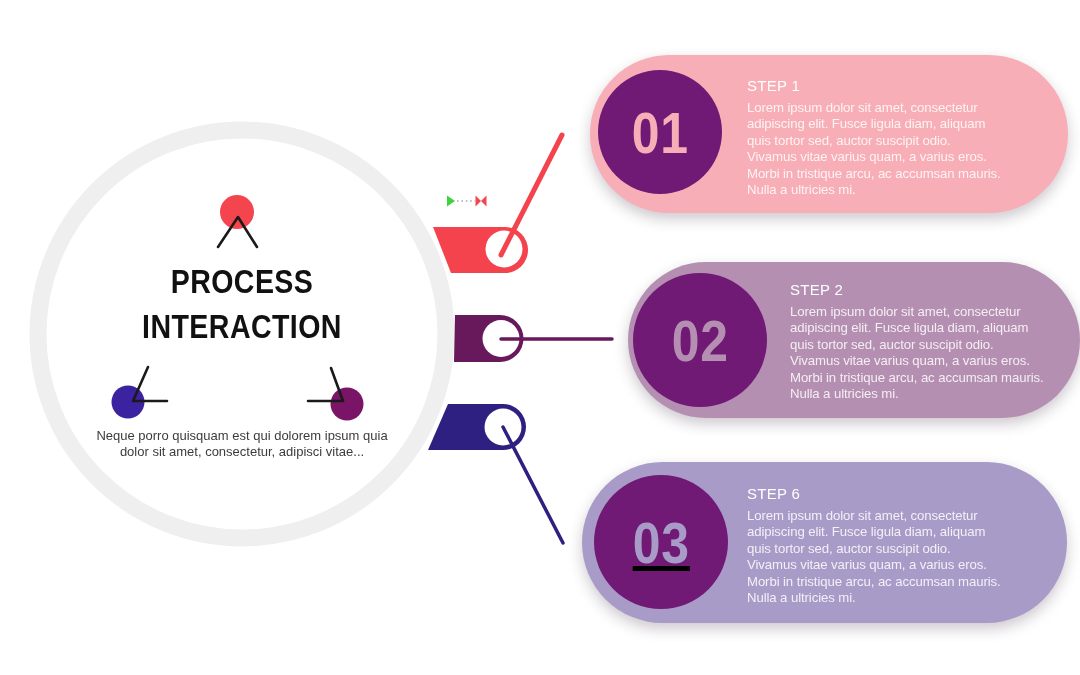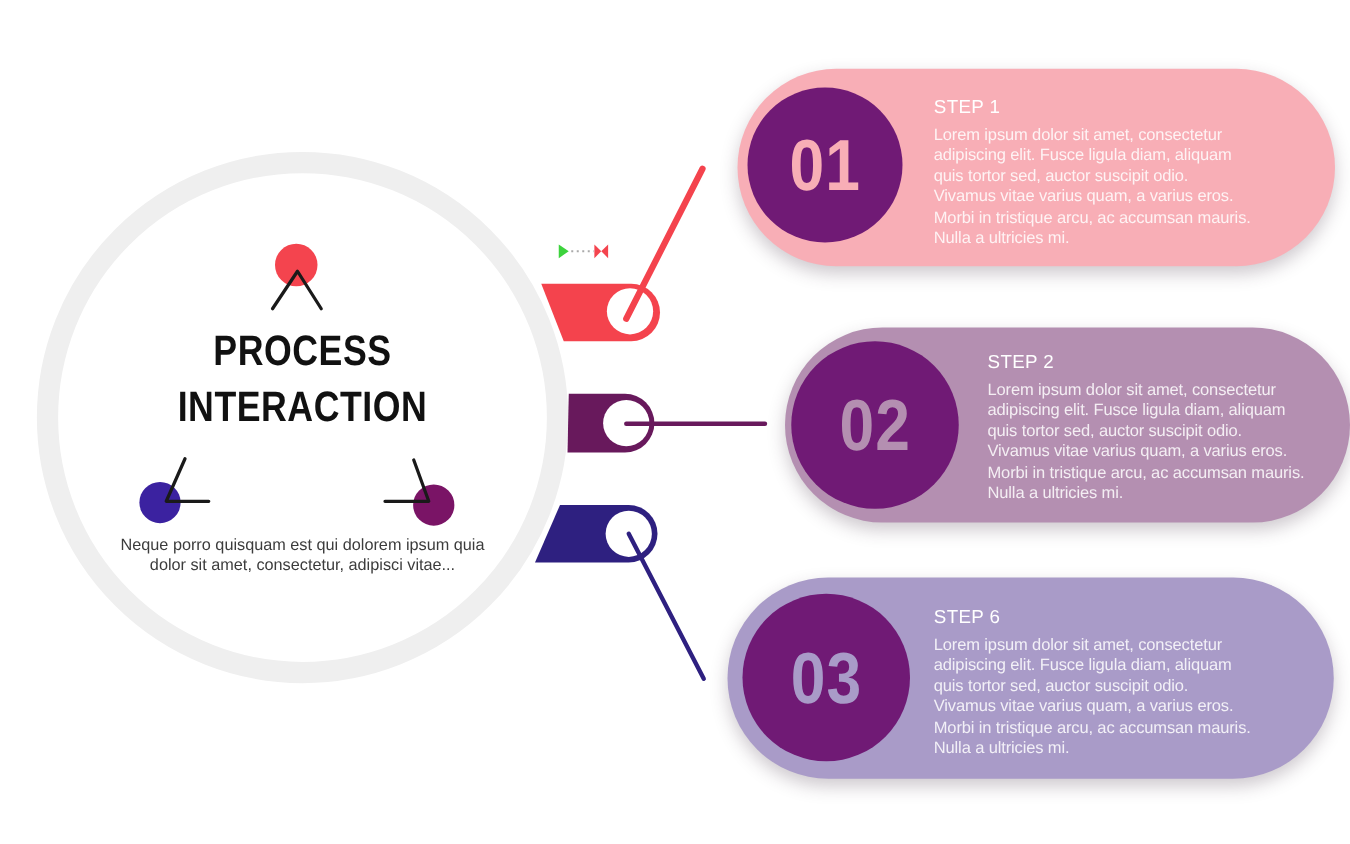"03" .pill3 .pcircle { text-decoration: none -> underline }
